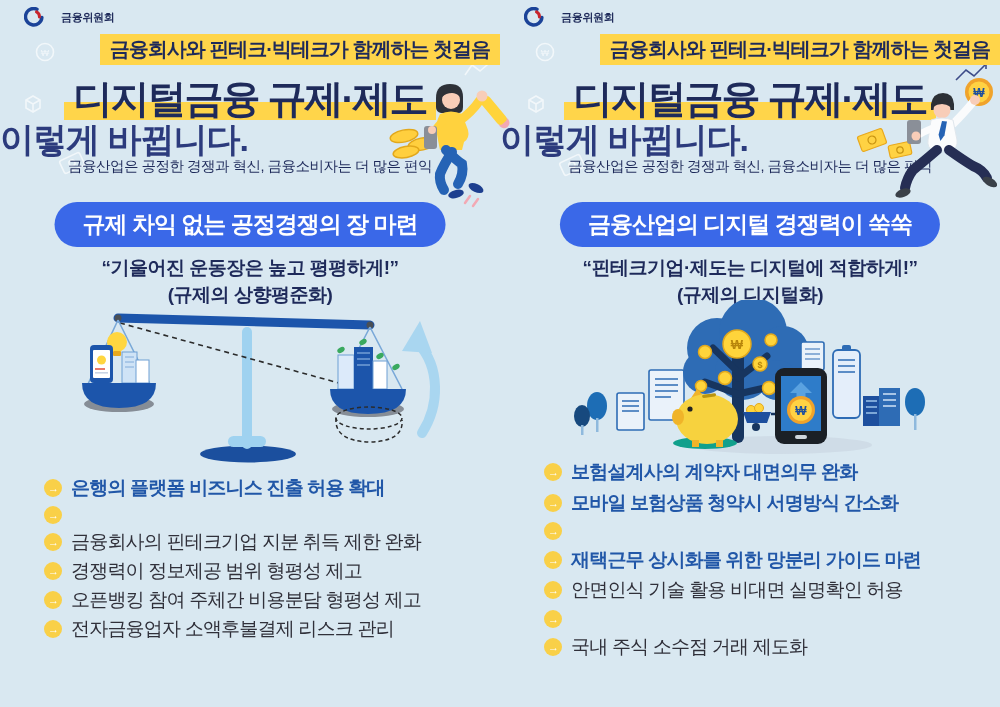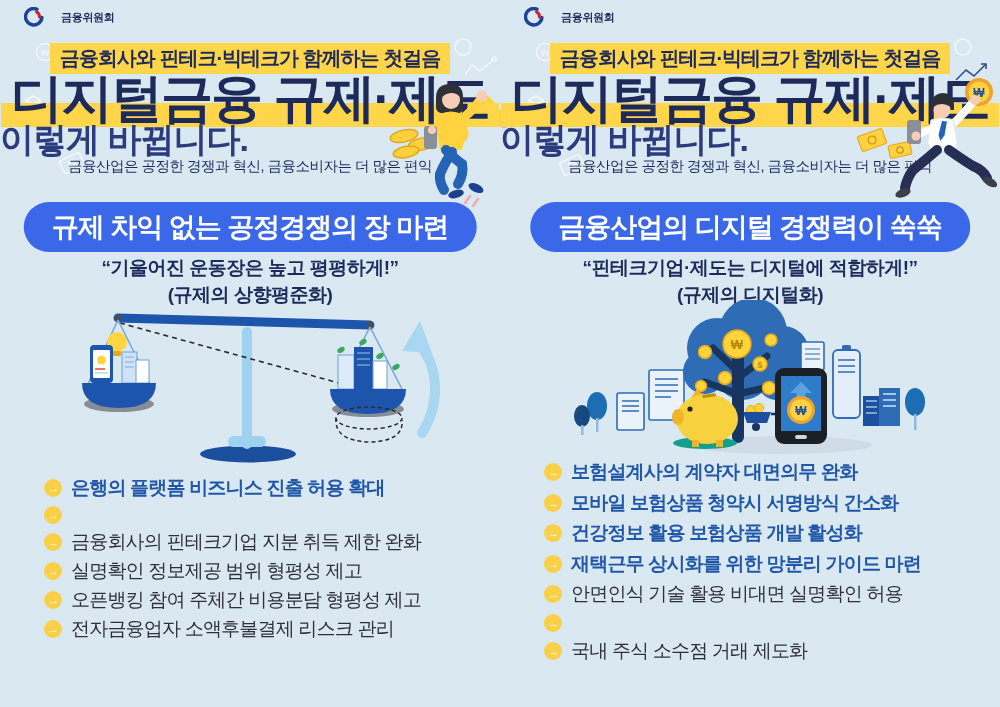"금융회사와 핀테크·빅테크가 함께하는 첫걸음" .tagline { text-align: center -> right; top: 43px -> 34px }
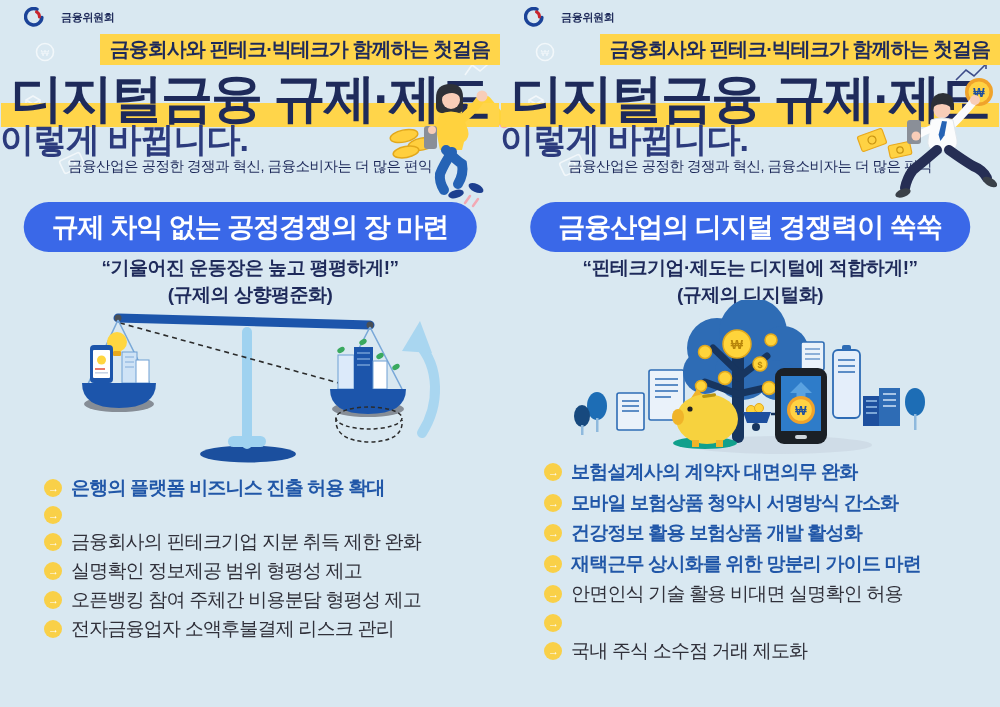"디지털금융 규제·제도" .title { font-size: 52px -> 39px; top: 64px -> 72px }
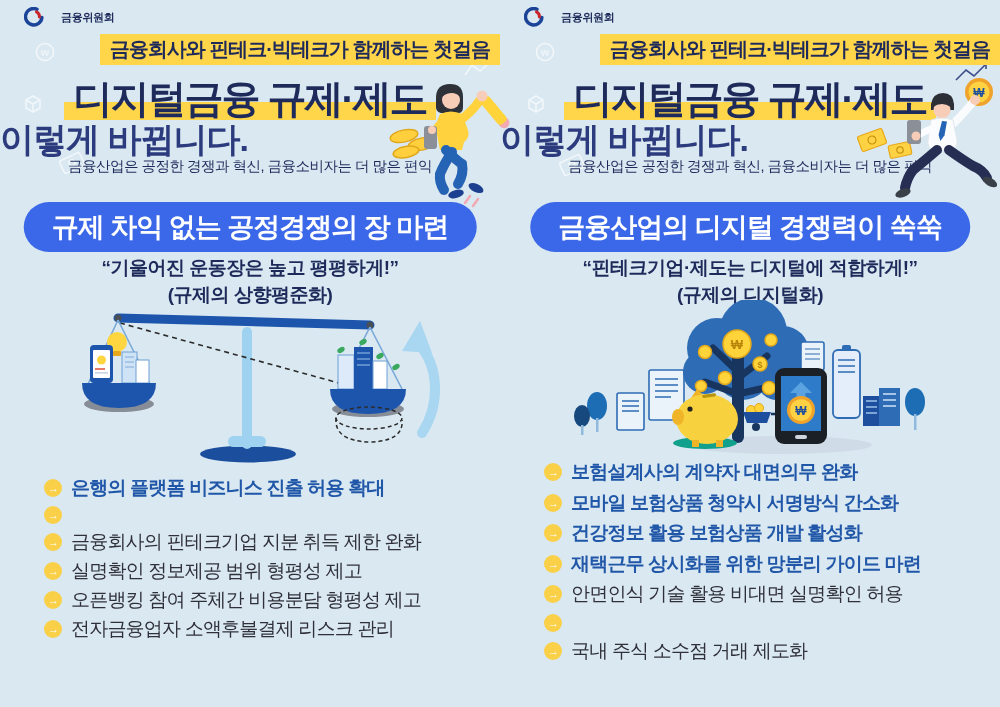"규제 차익 없는 공정경쟁의 장" .pill { font-size: 27px -> 23px }
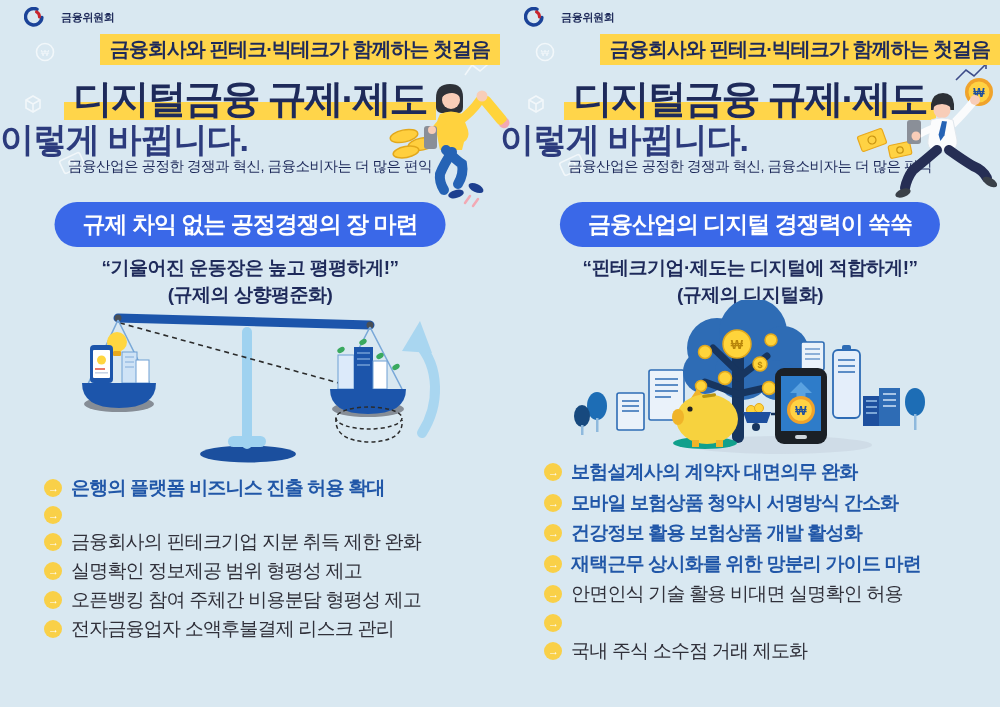"건강정보 활용 보험상품 개발 활성화" span { html: <span>건강정보 활용 보험상품 개발 활성화</span> -> none }
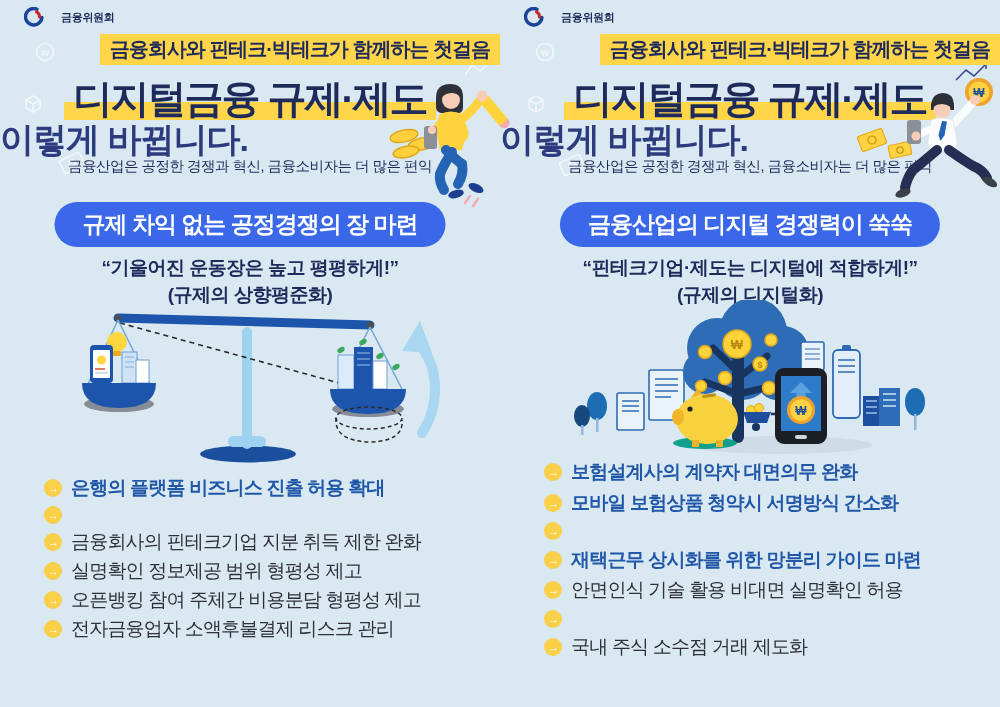"실명확인 정보제공 범위 형평성 제고" span { text: 실명확인 -> 경쟁력이 }
